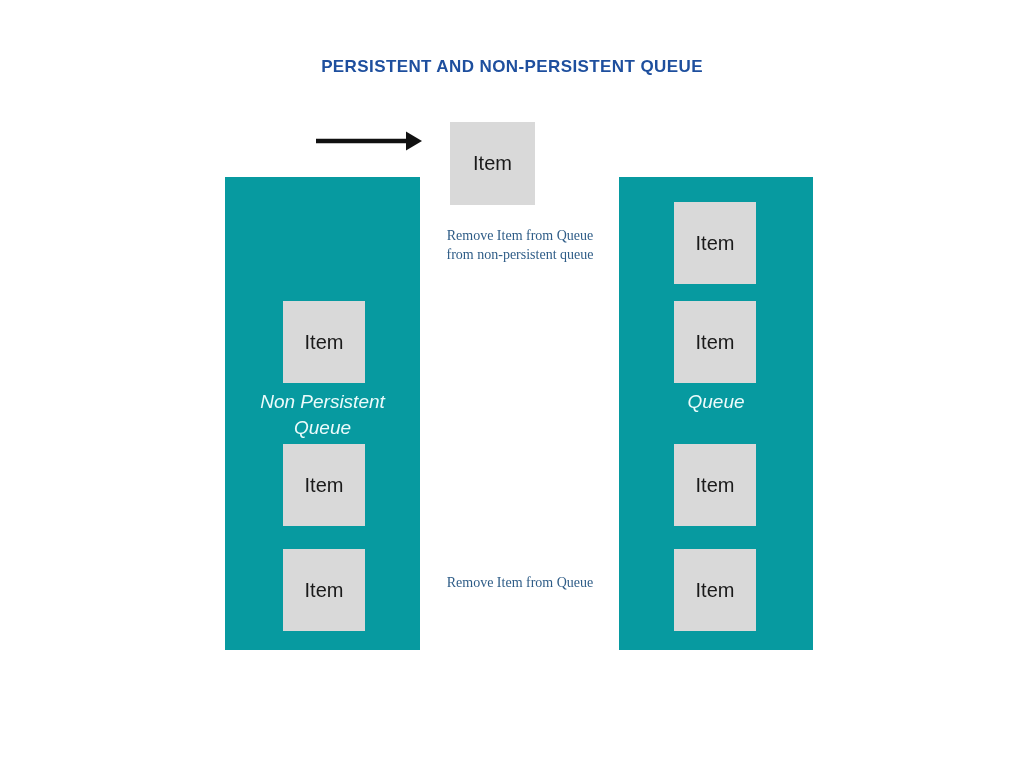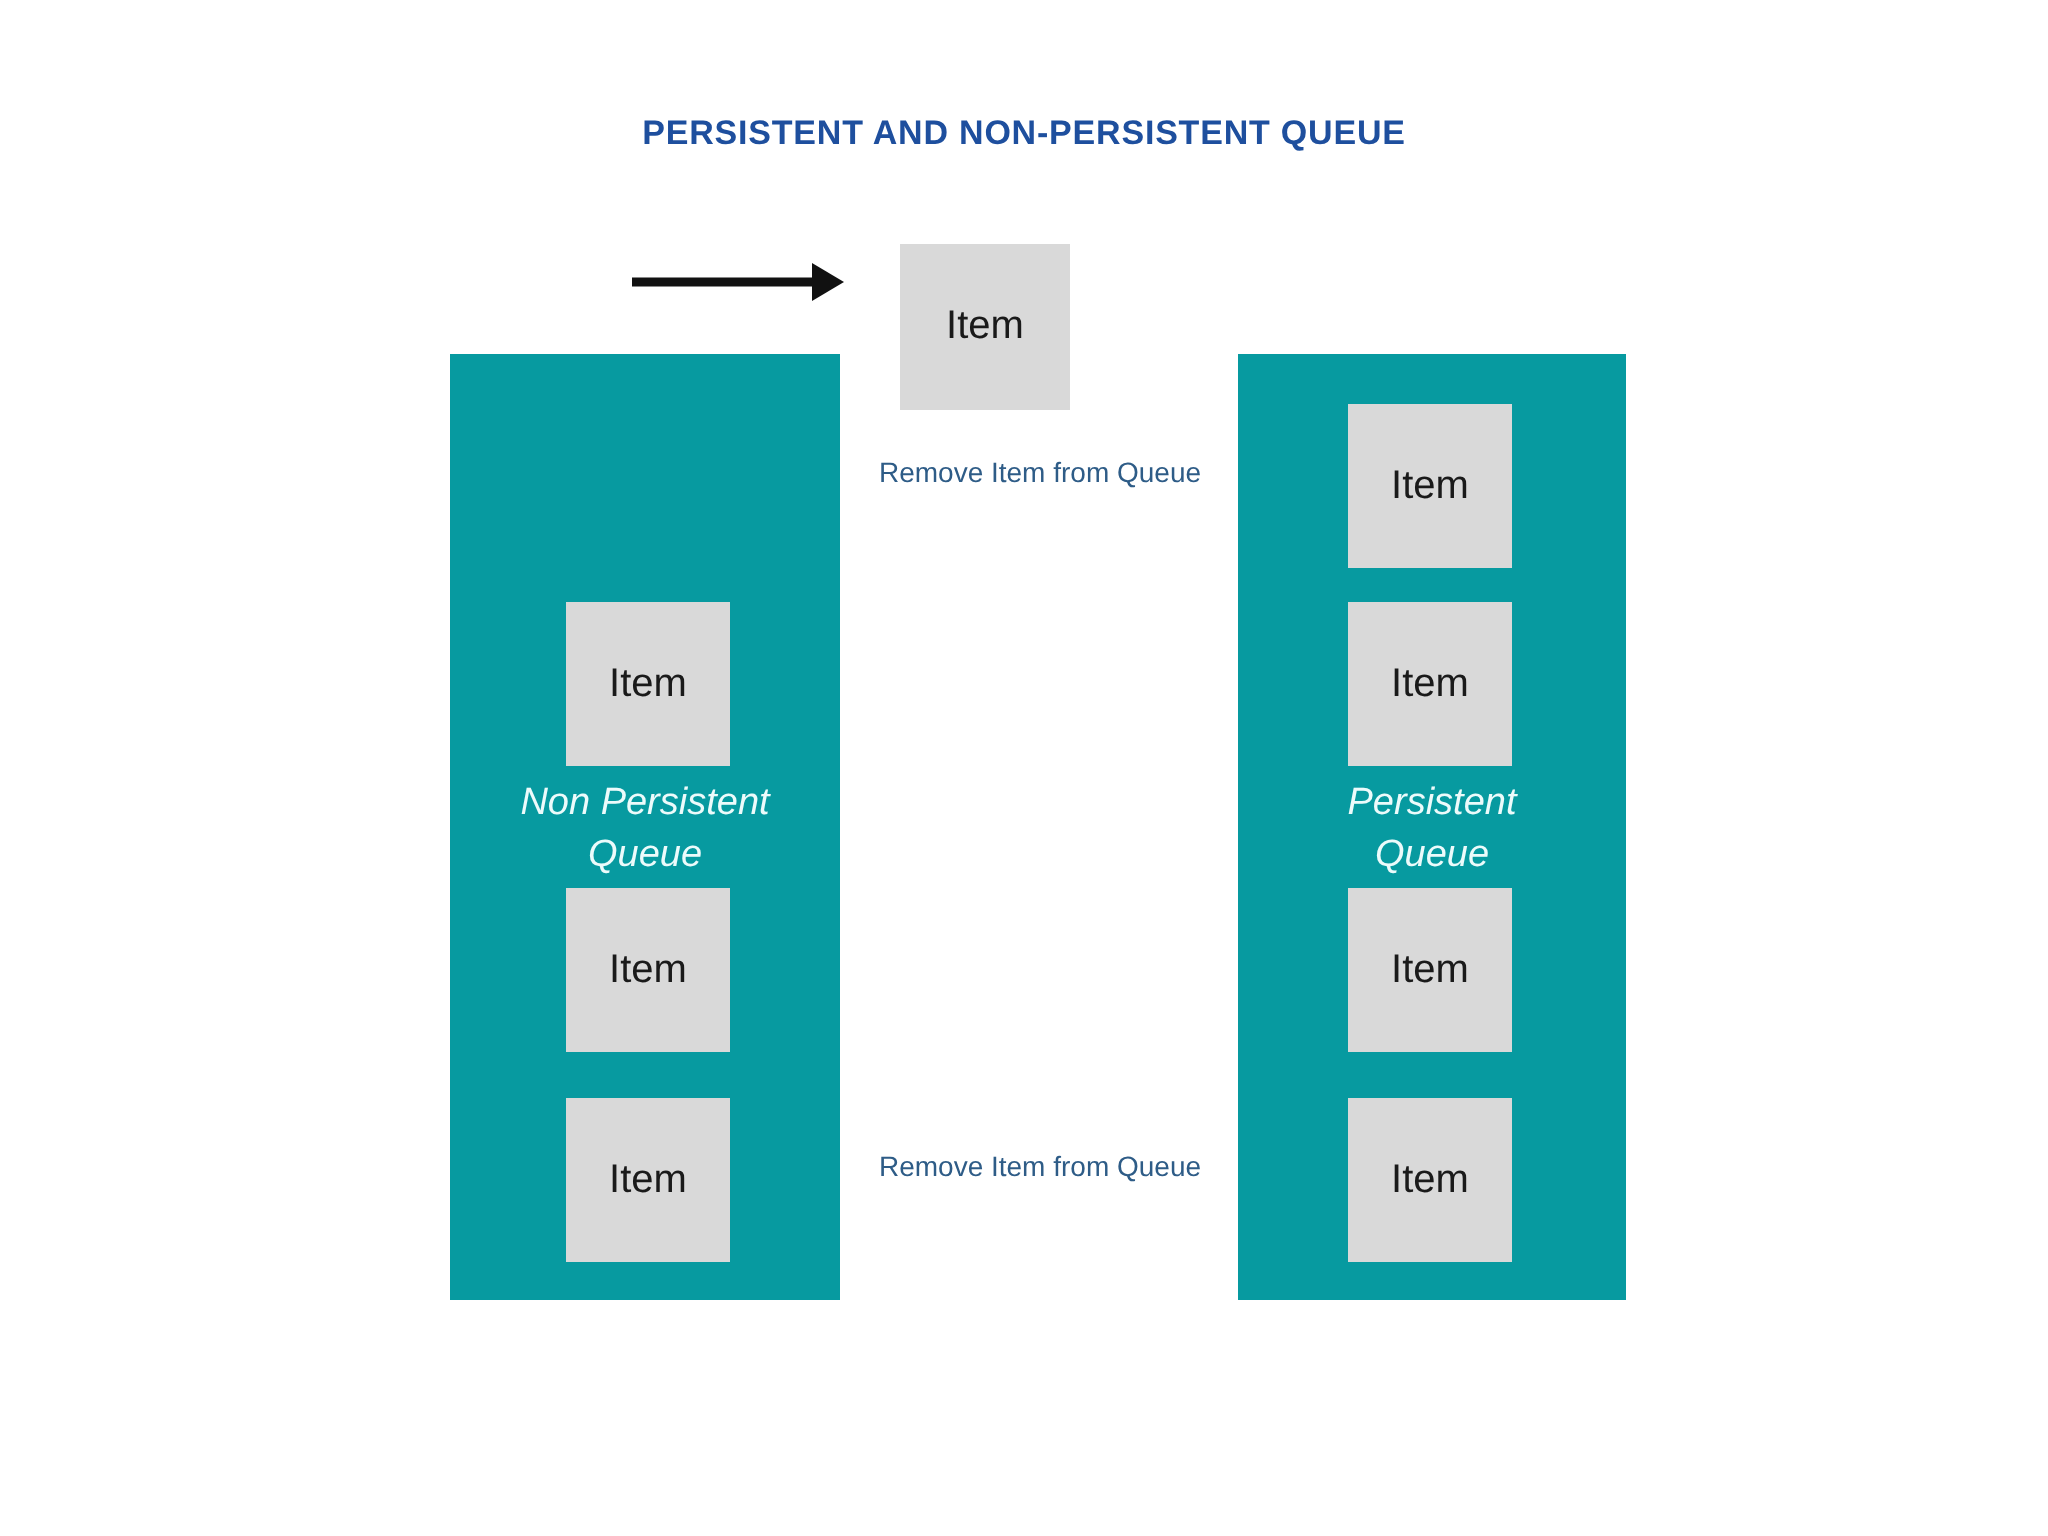"Remove Item from Queue" .annotation { font-family: none -> Liberation Serif, serif }
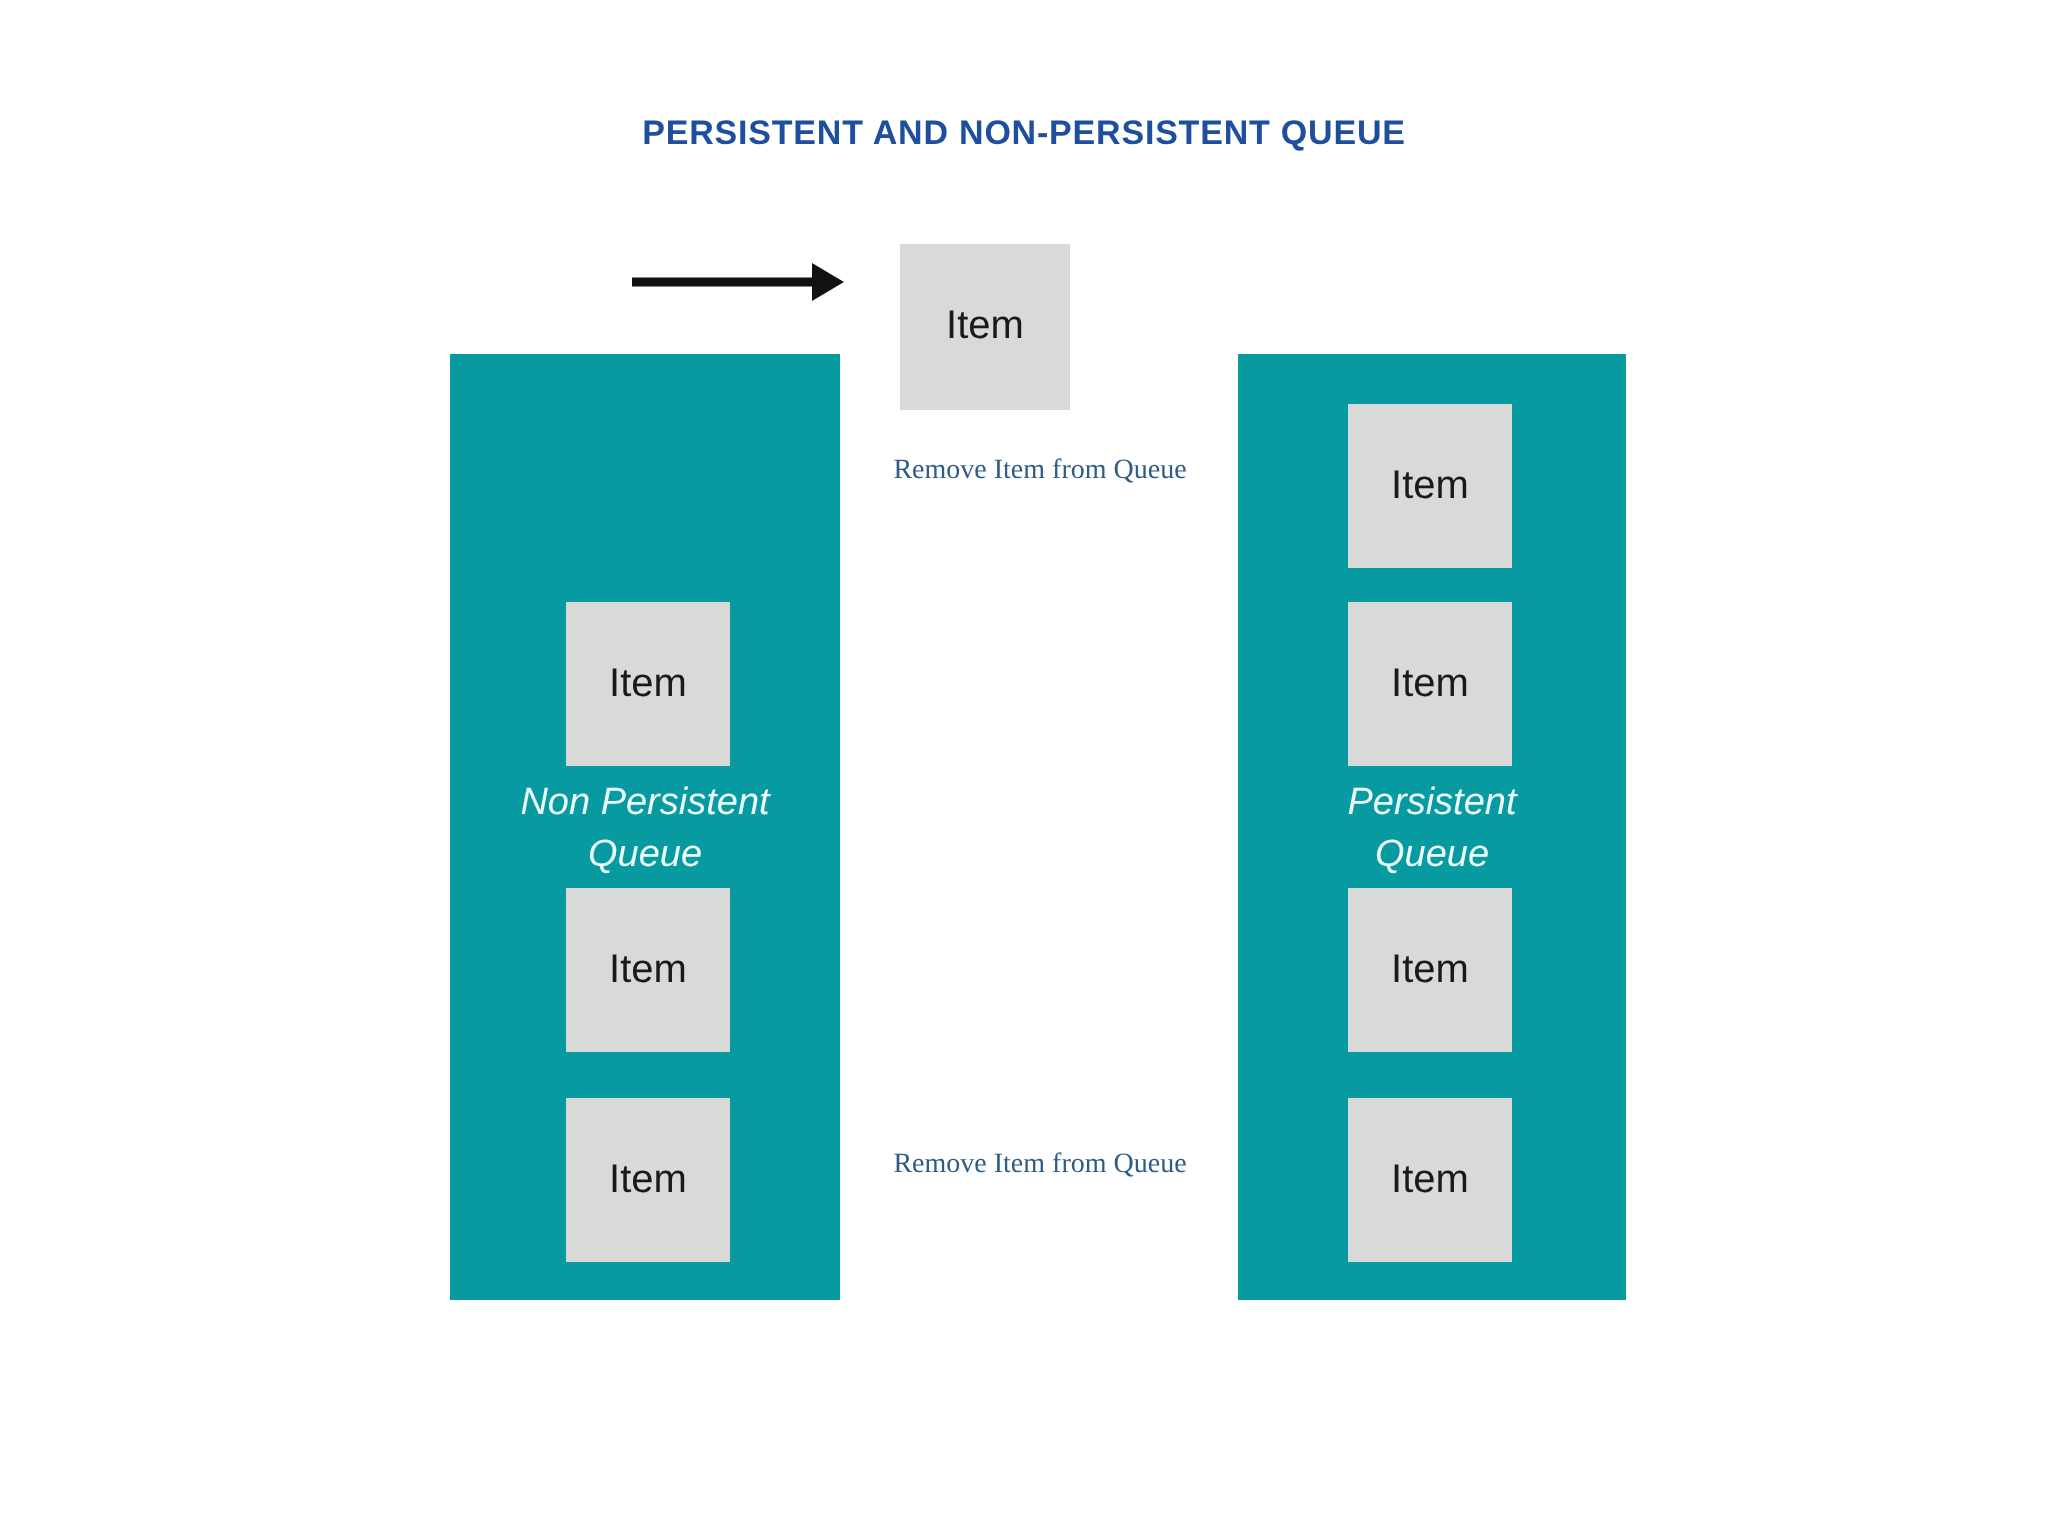"from non-persistent queue" span { html: none -> <span>from non-persistent queue</span> }
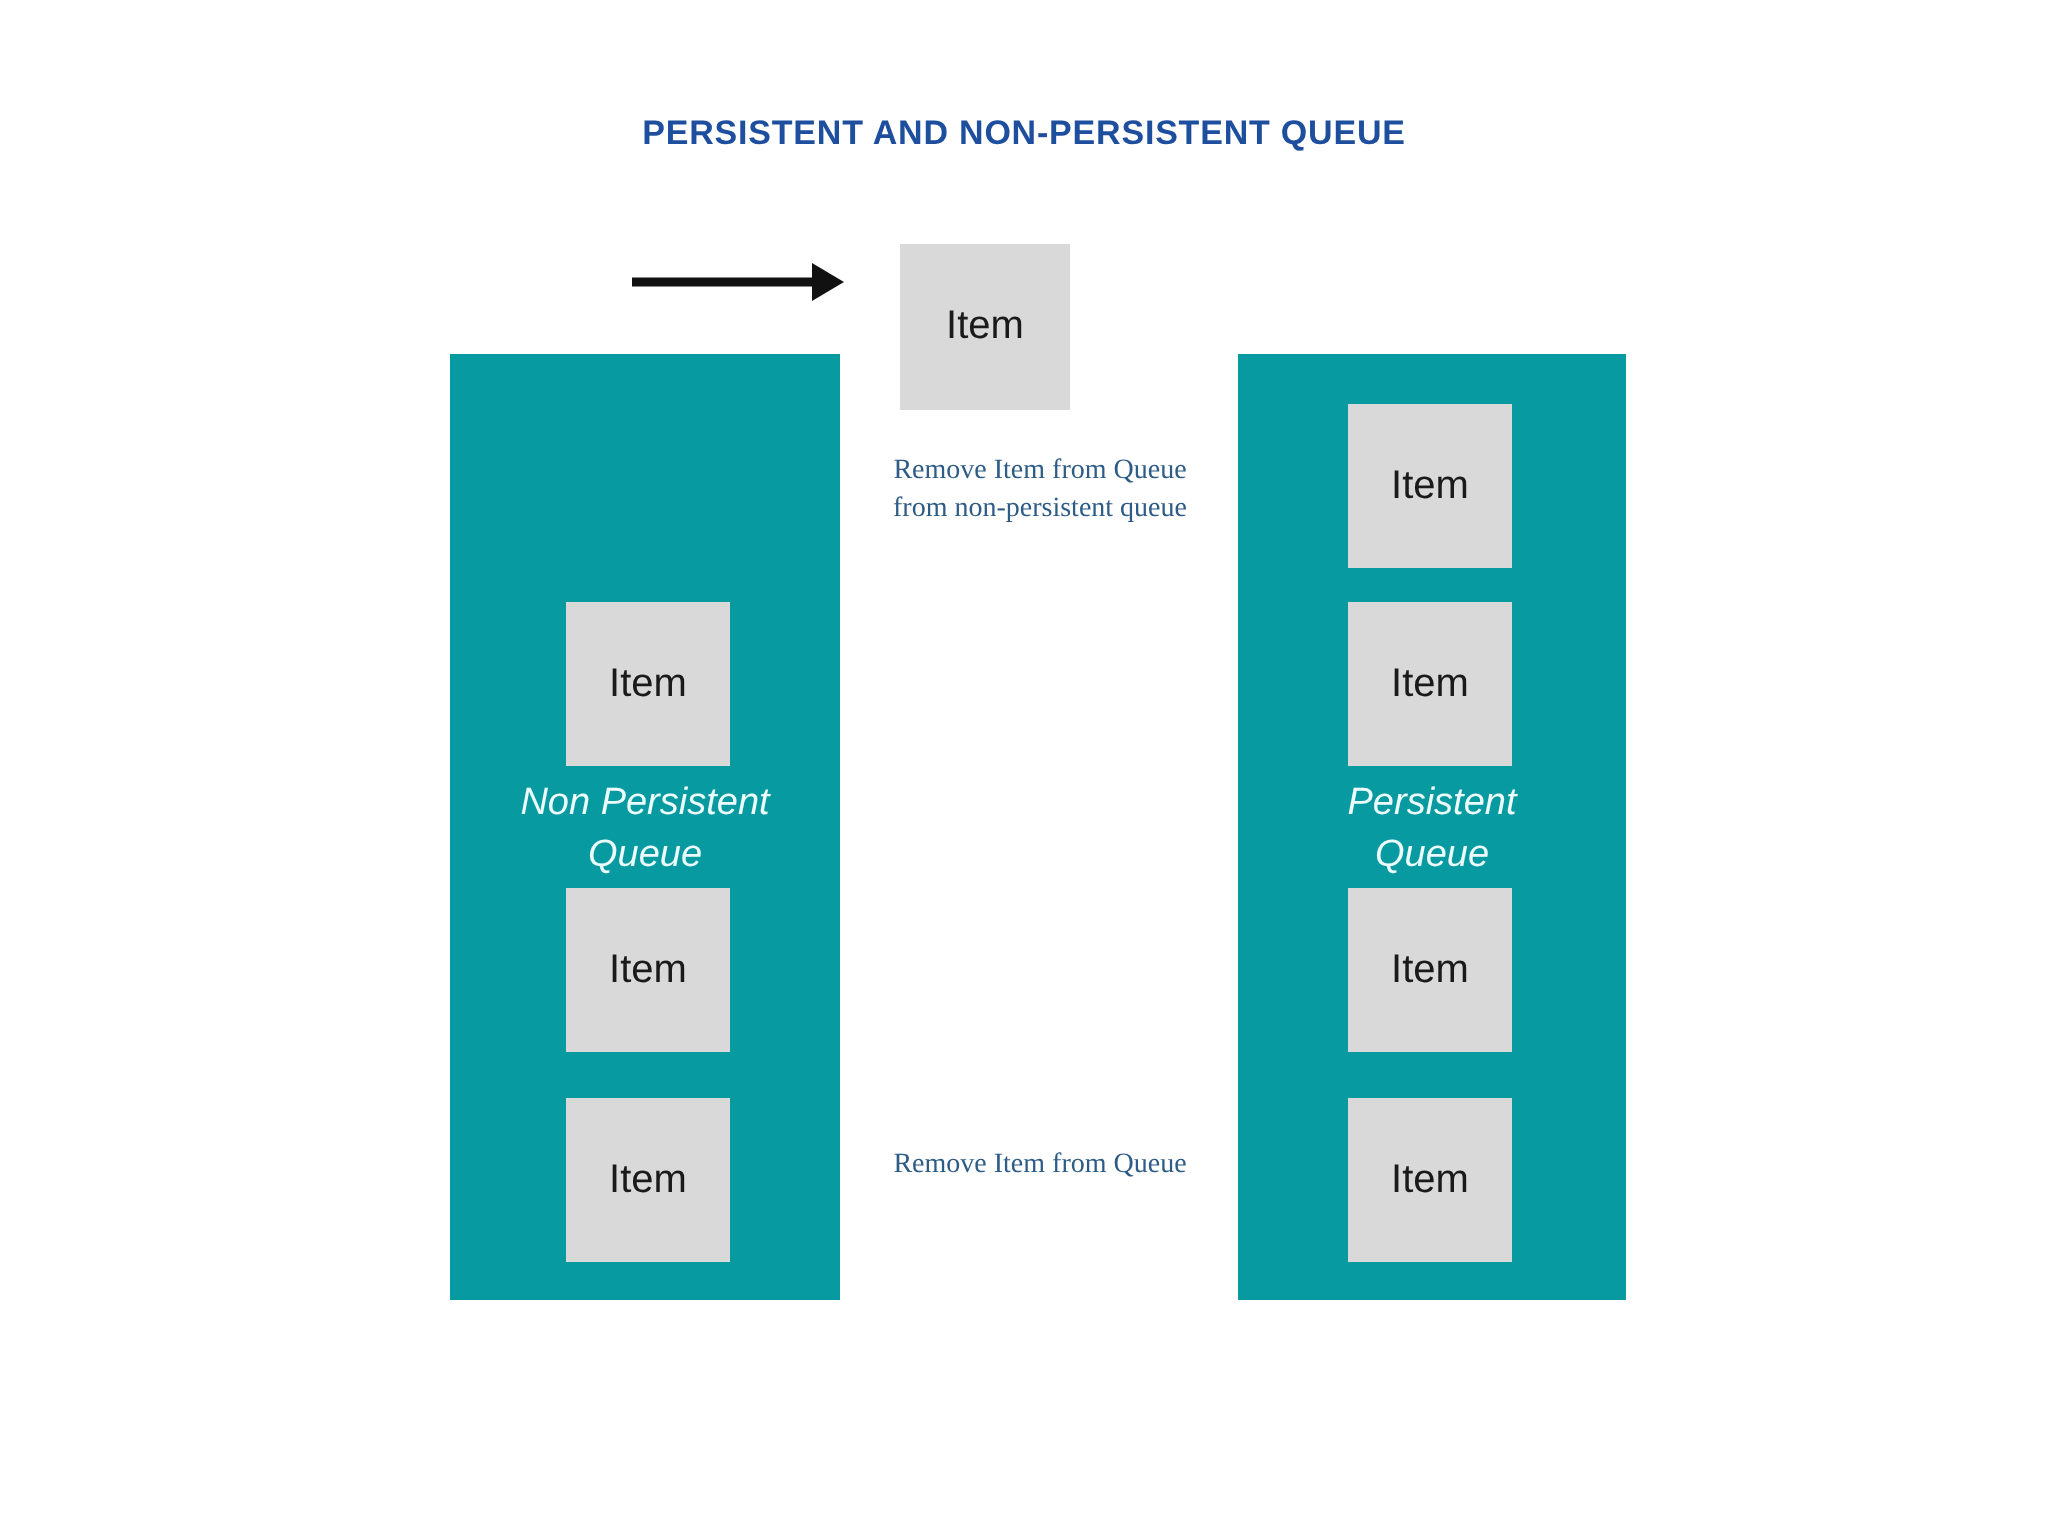"Persistent" span { html: <span>Persistent</span> -> none }
